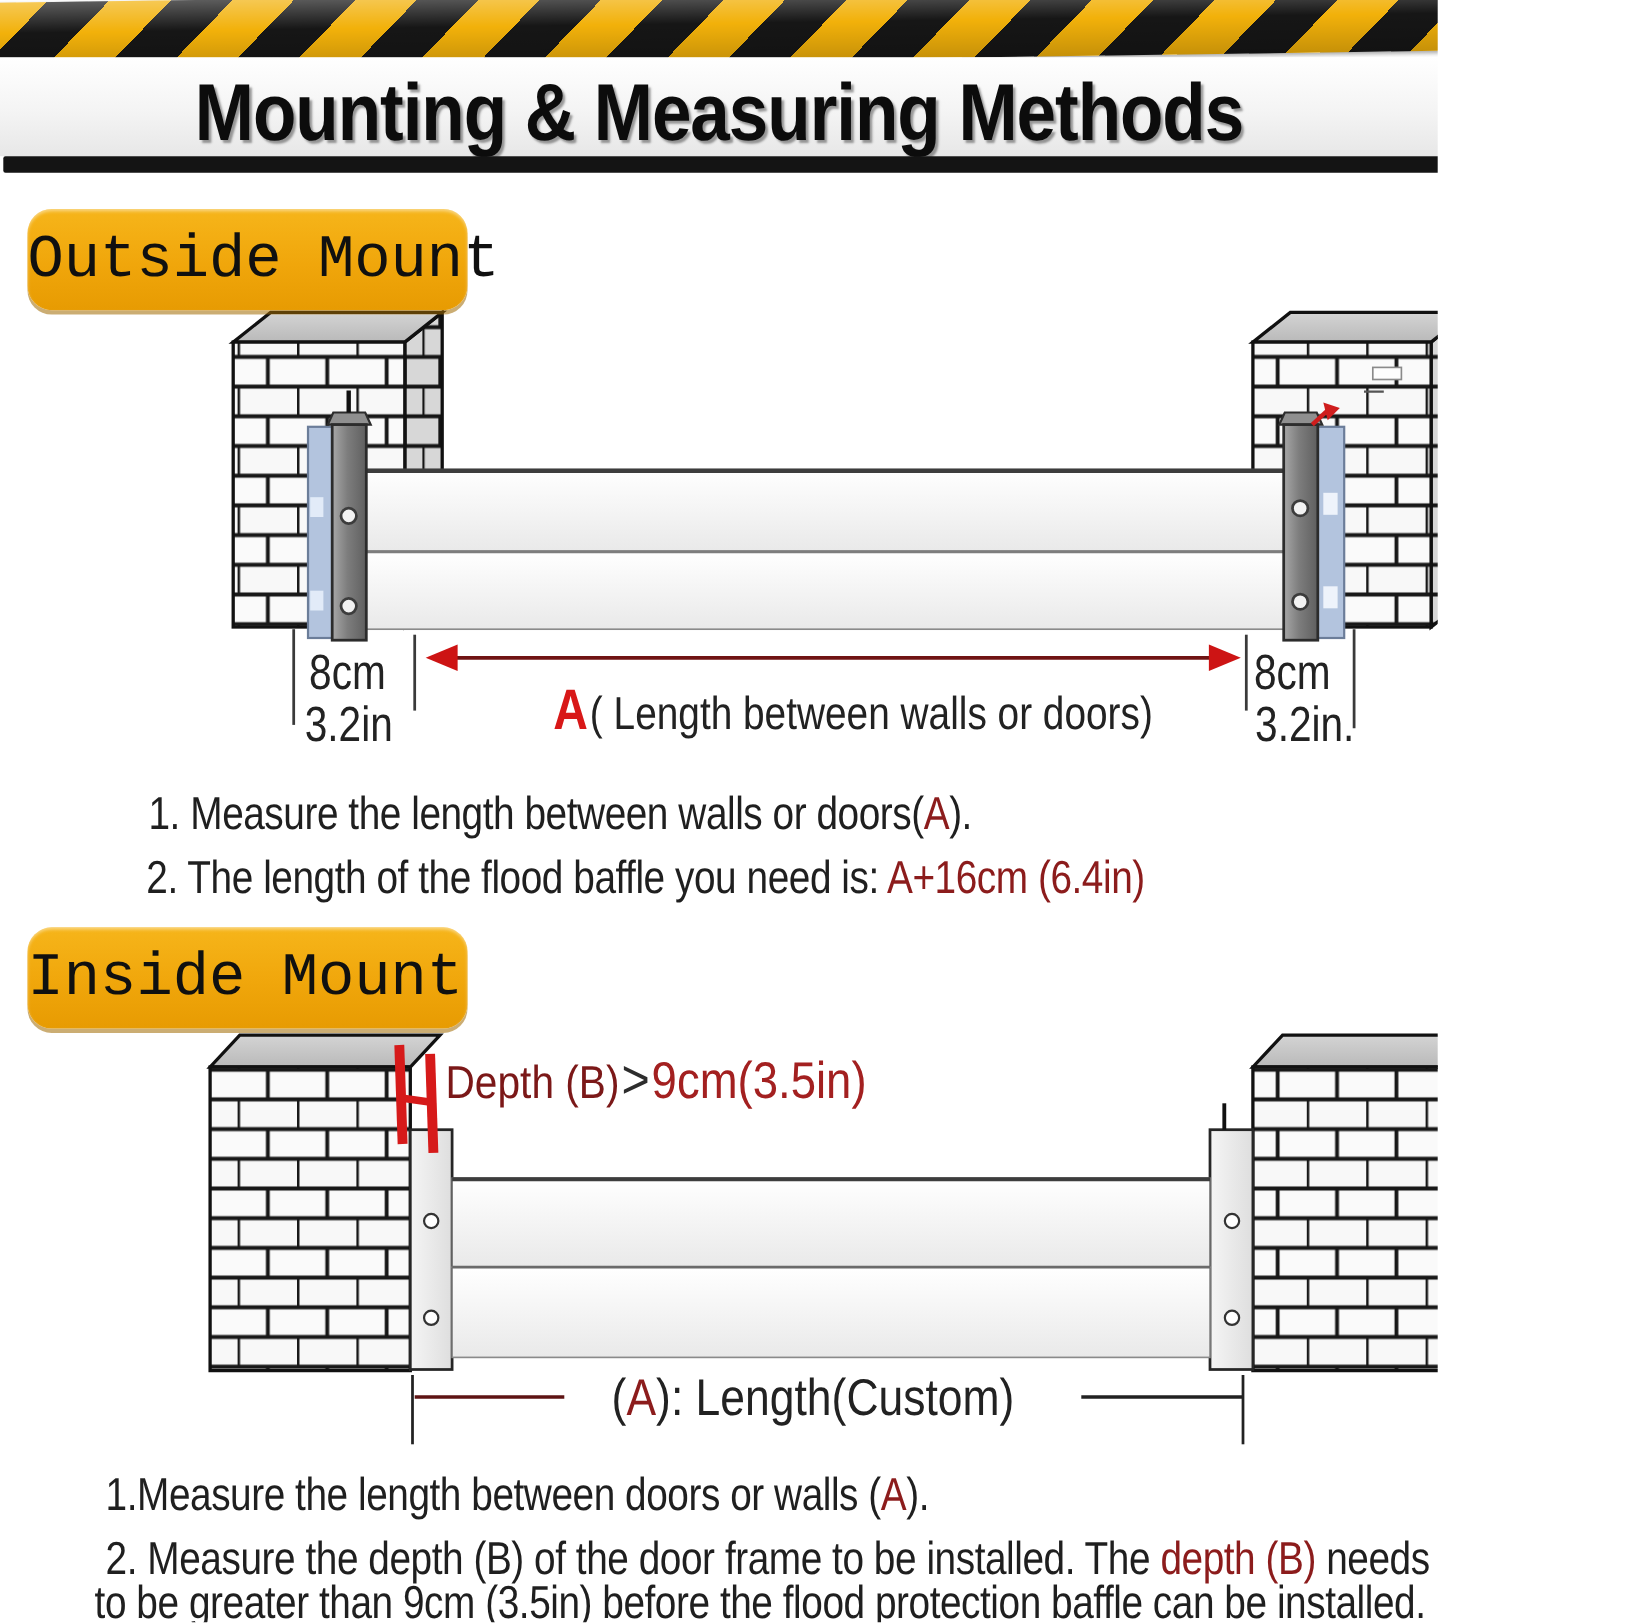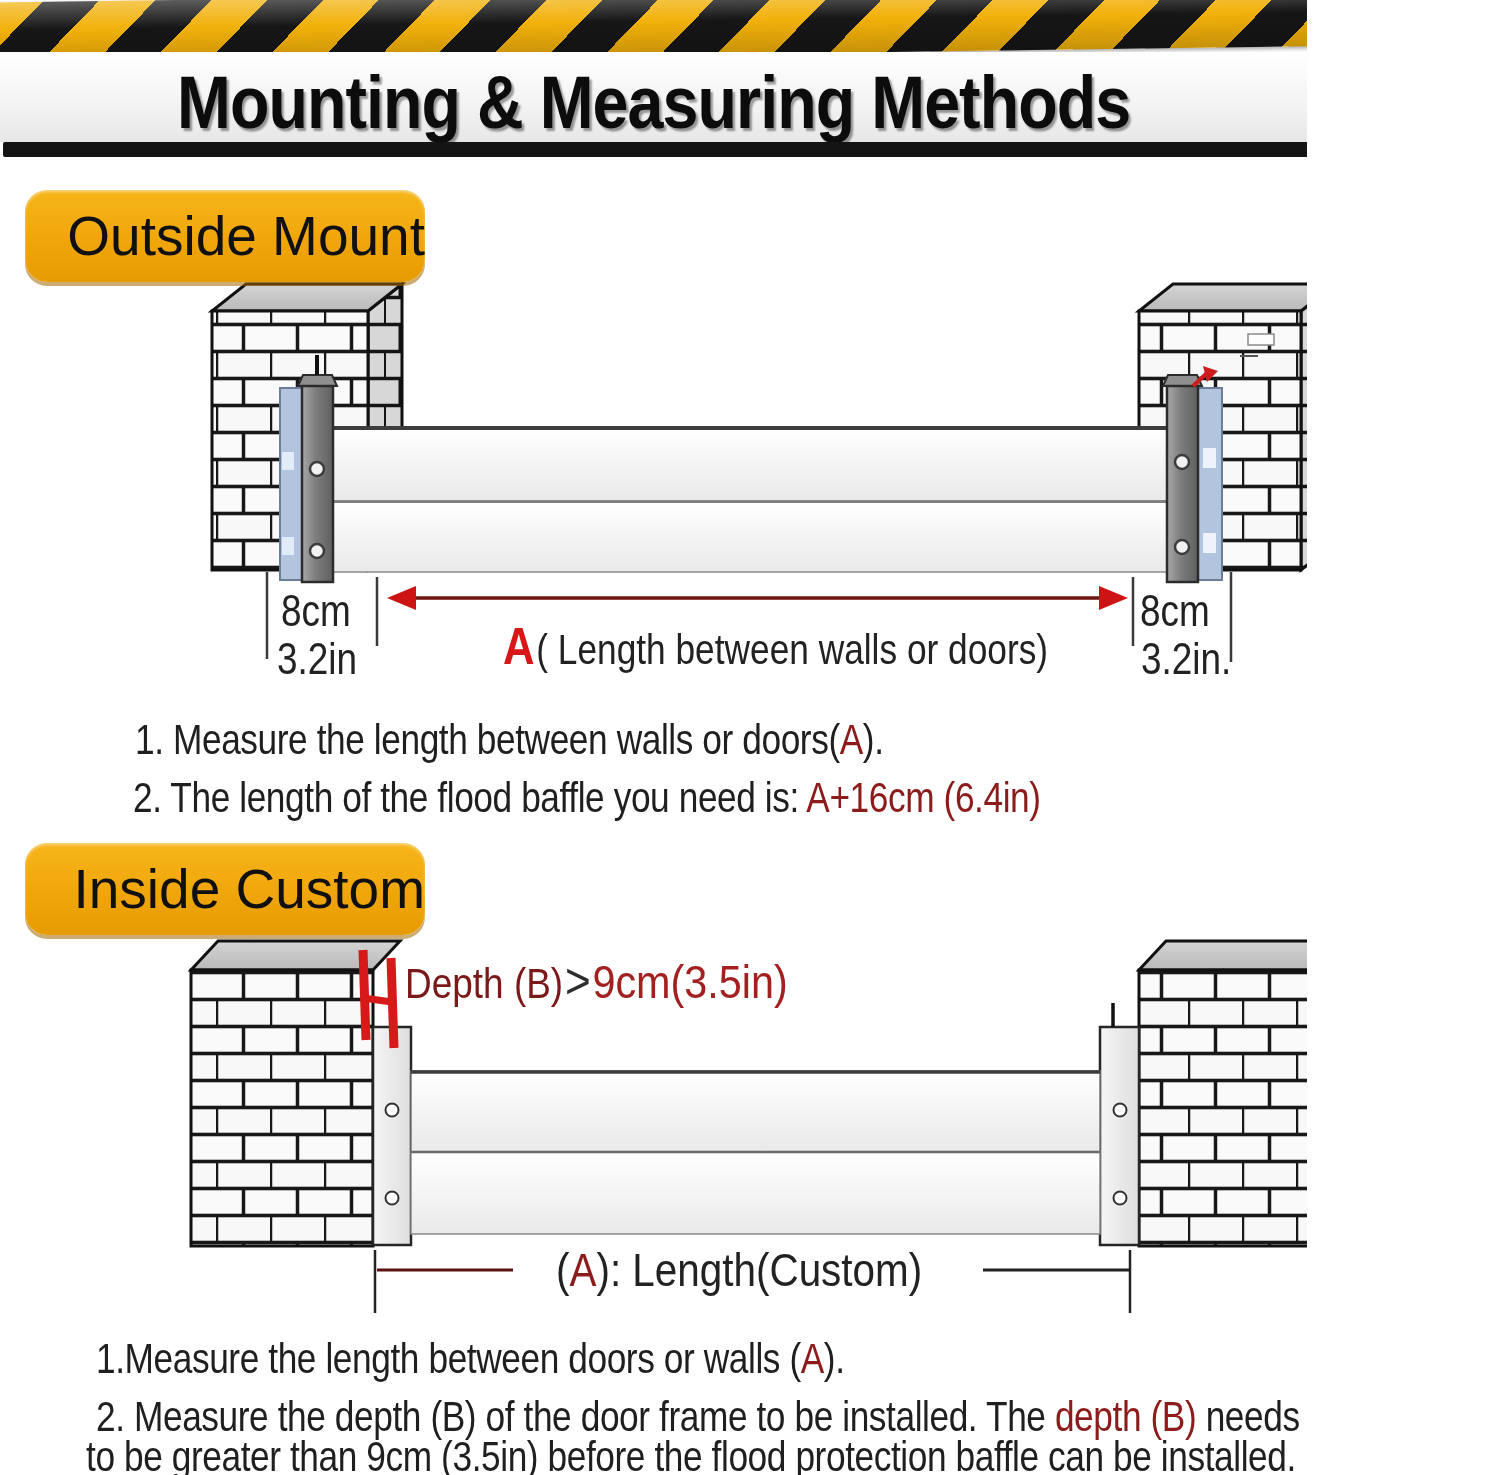"Outside Mount" .badge { font-family: none -> Liberation Mono, monospace; justify-content: flex-end -> flex-start }
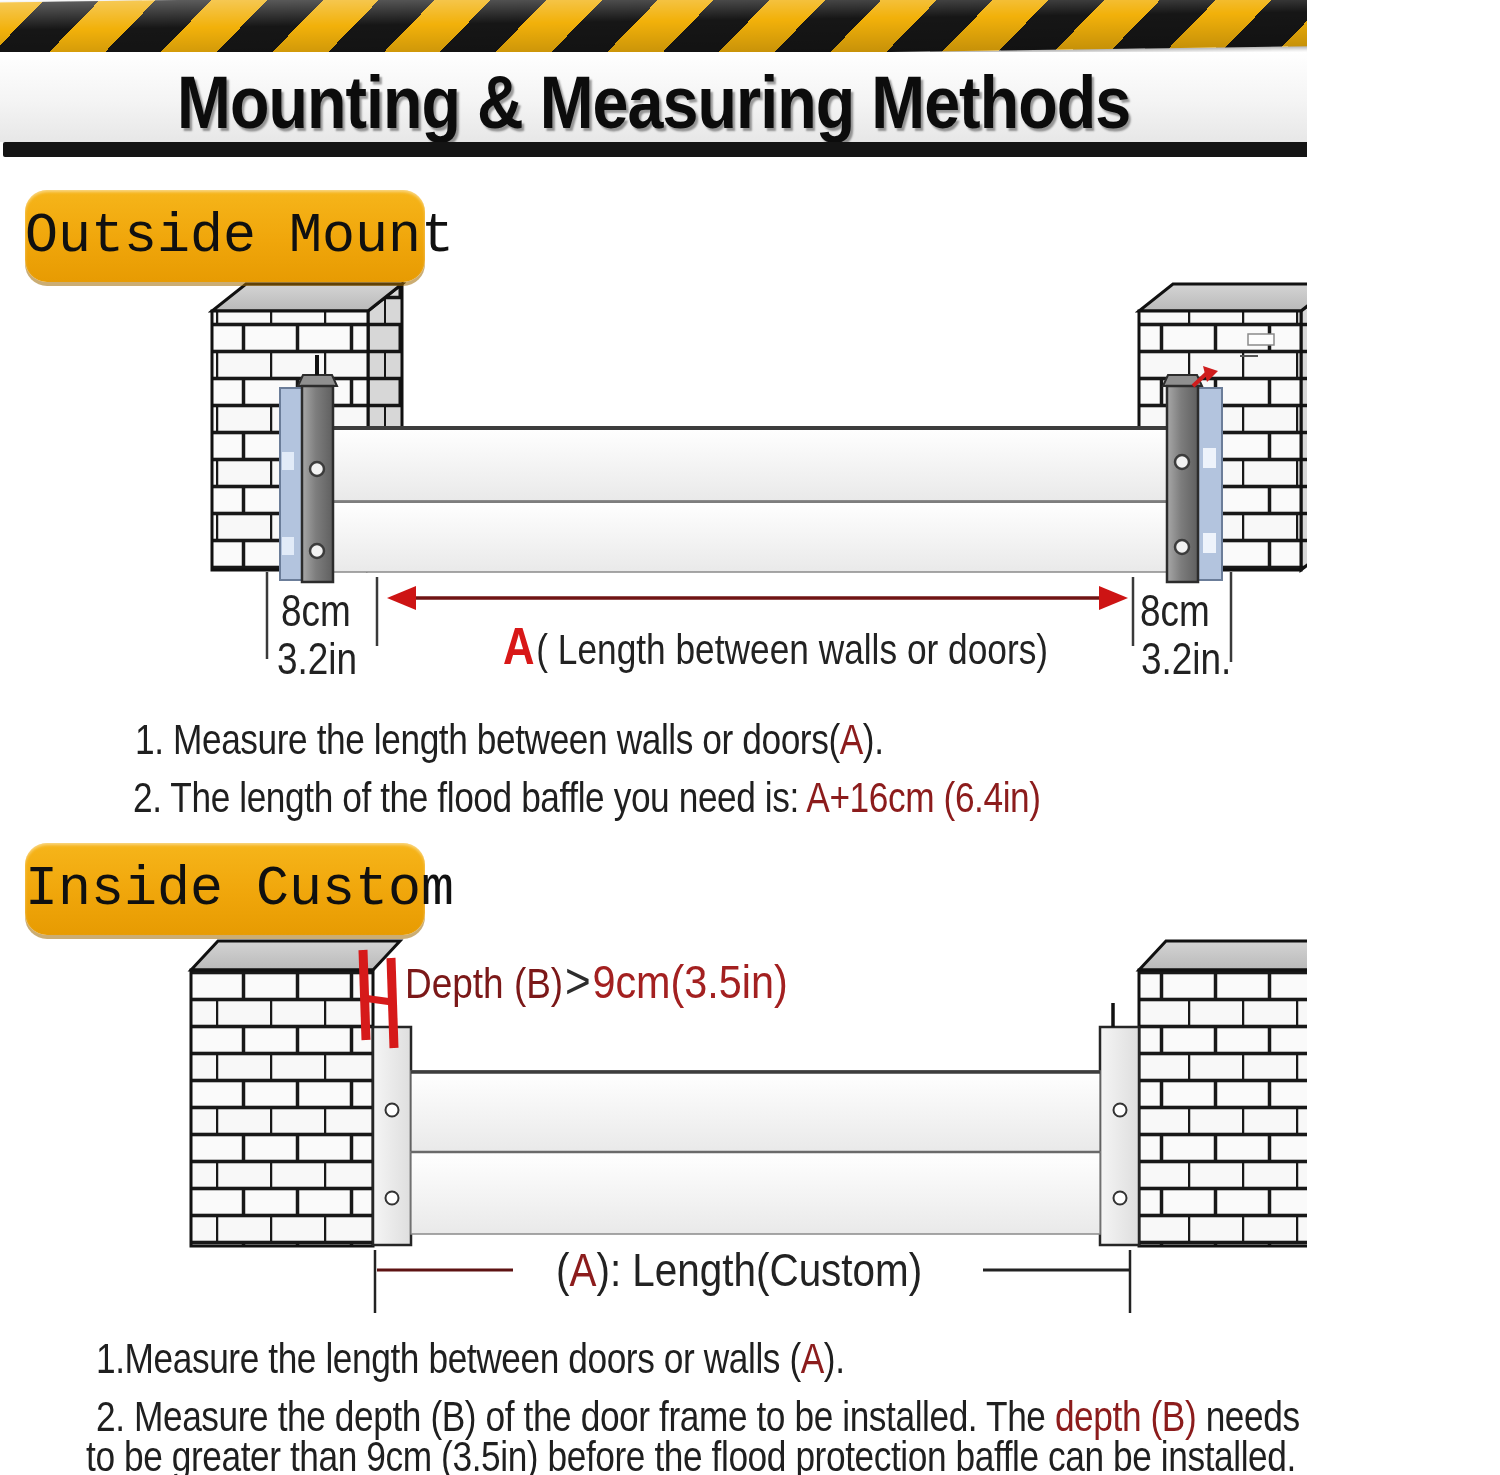"Inside Custom" span { text: Custom -> Mount }
